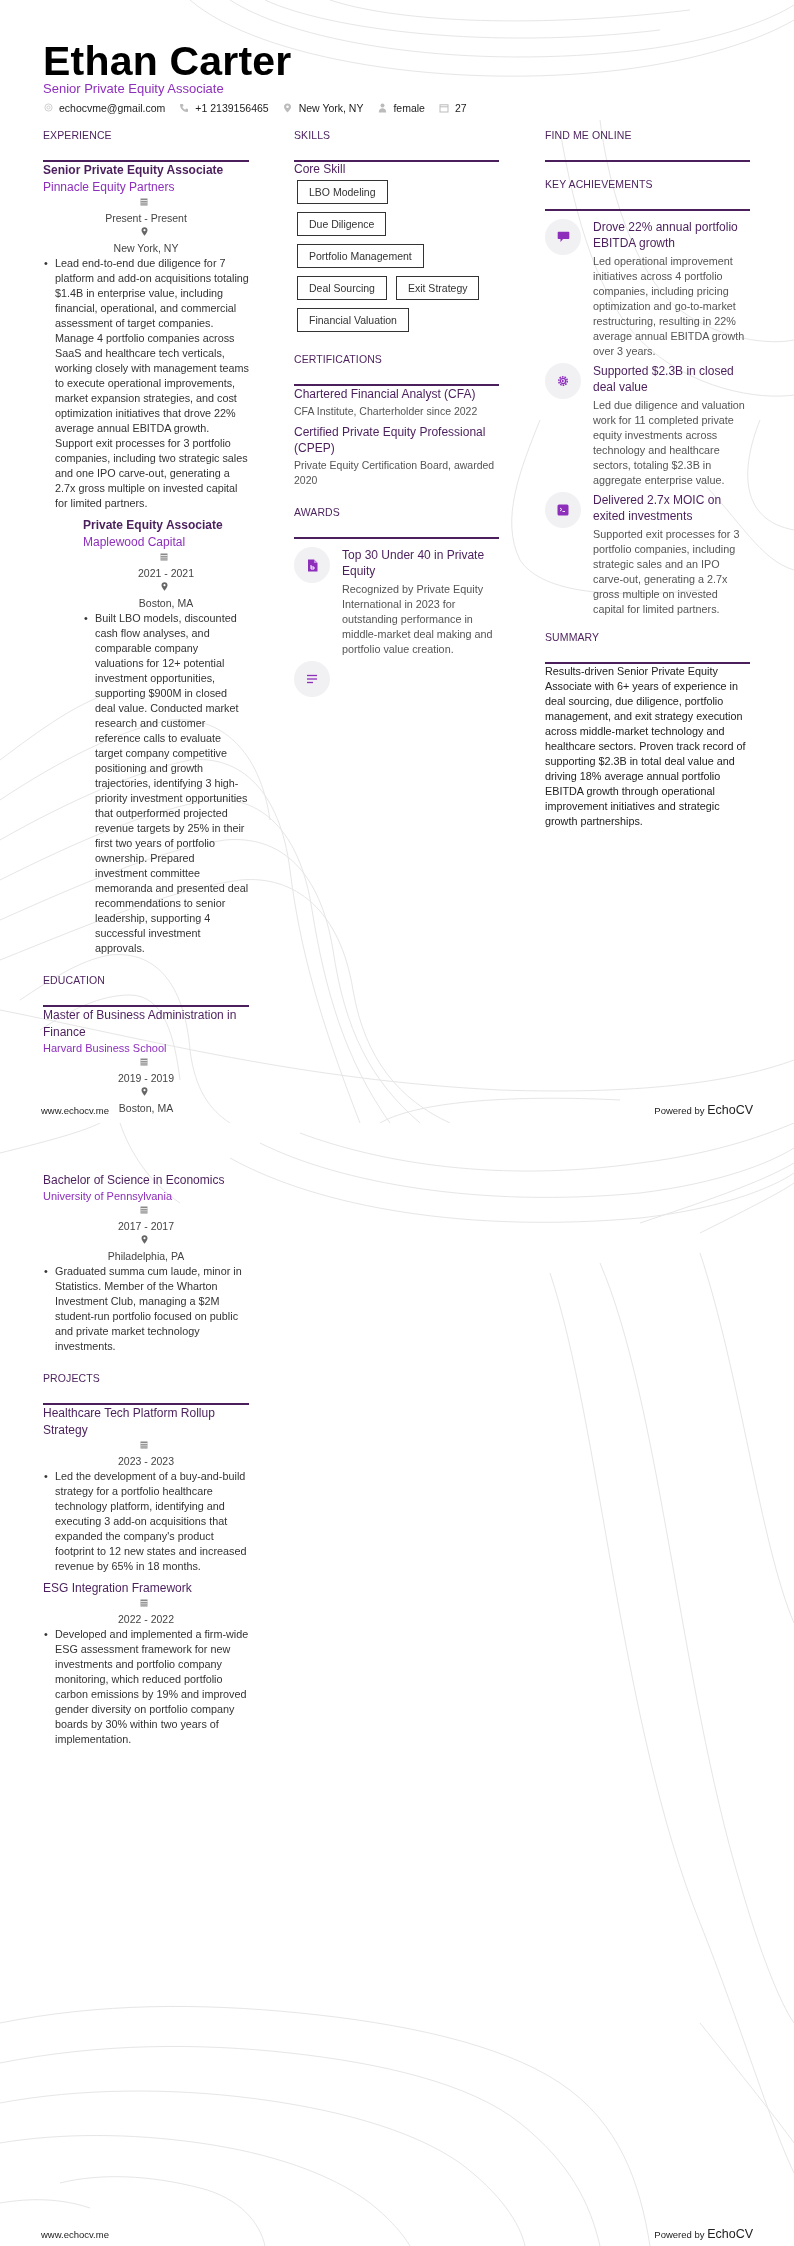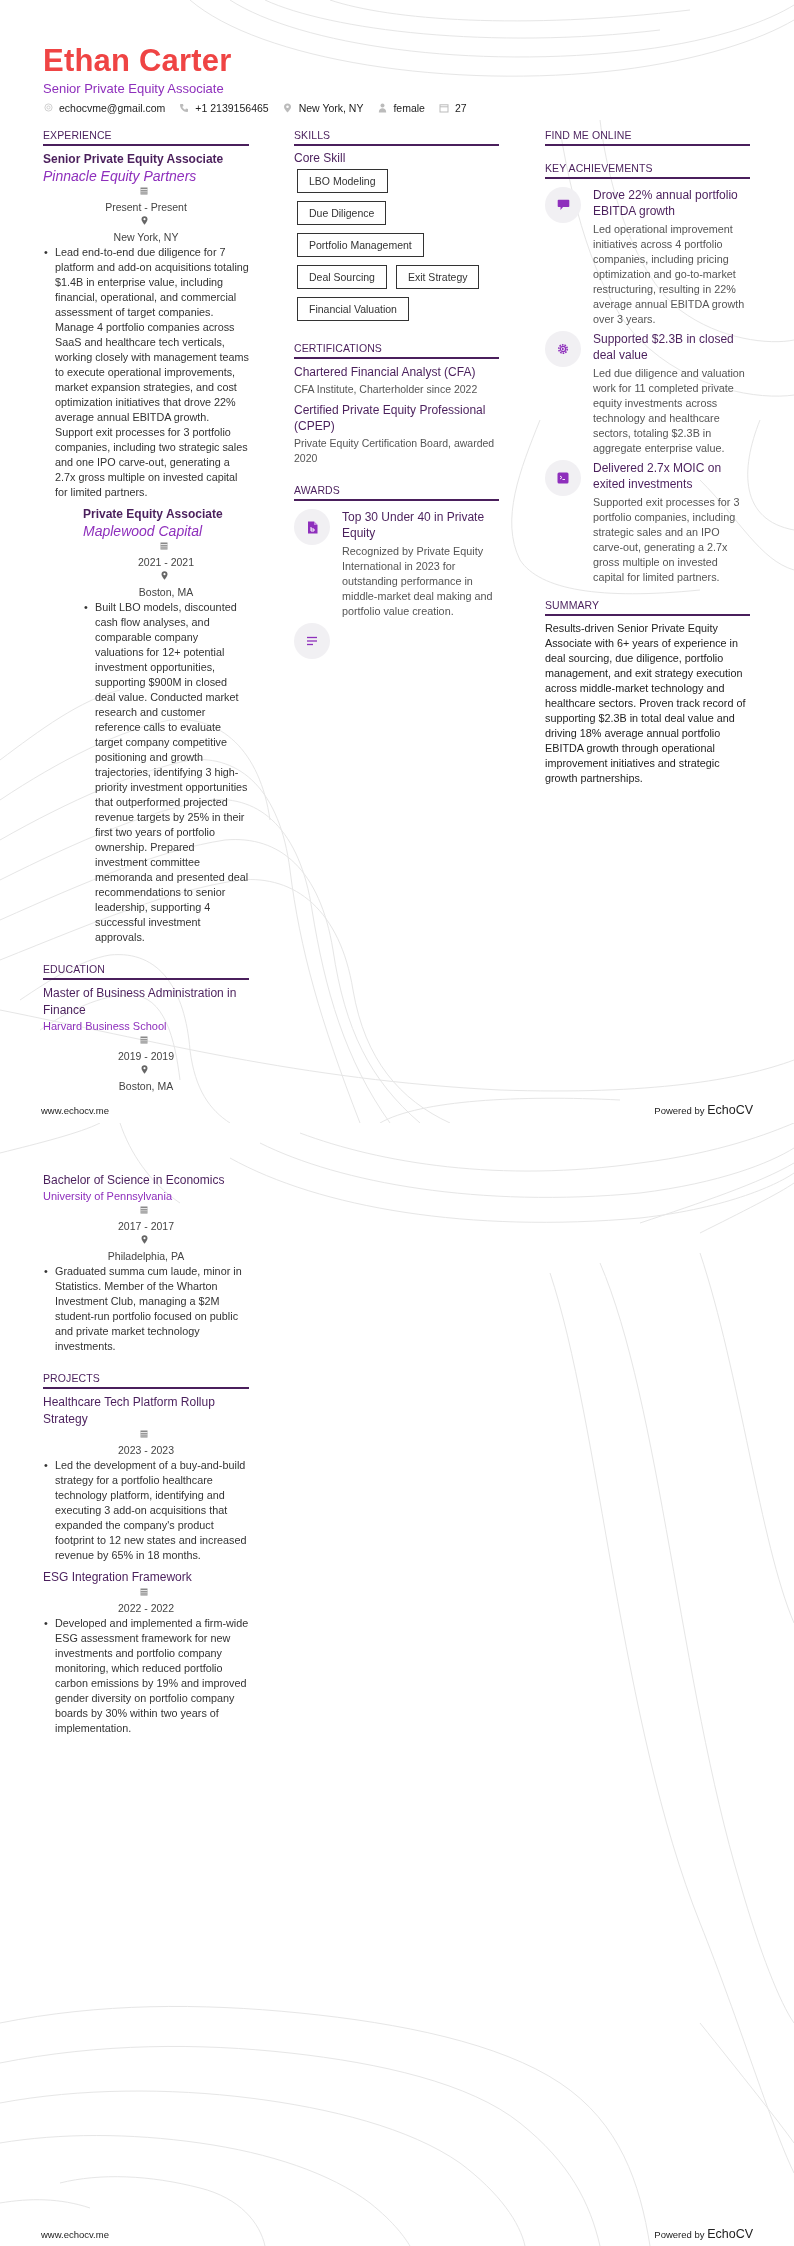"Ethan Carter" .name { color: #ef4444 -> #000000; font-size: 31px -> 41px }
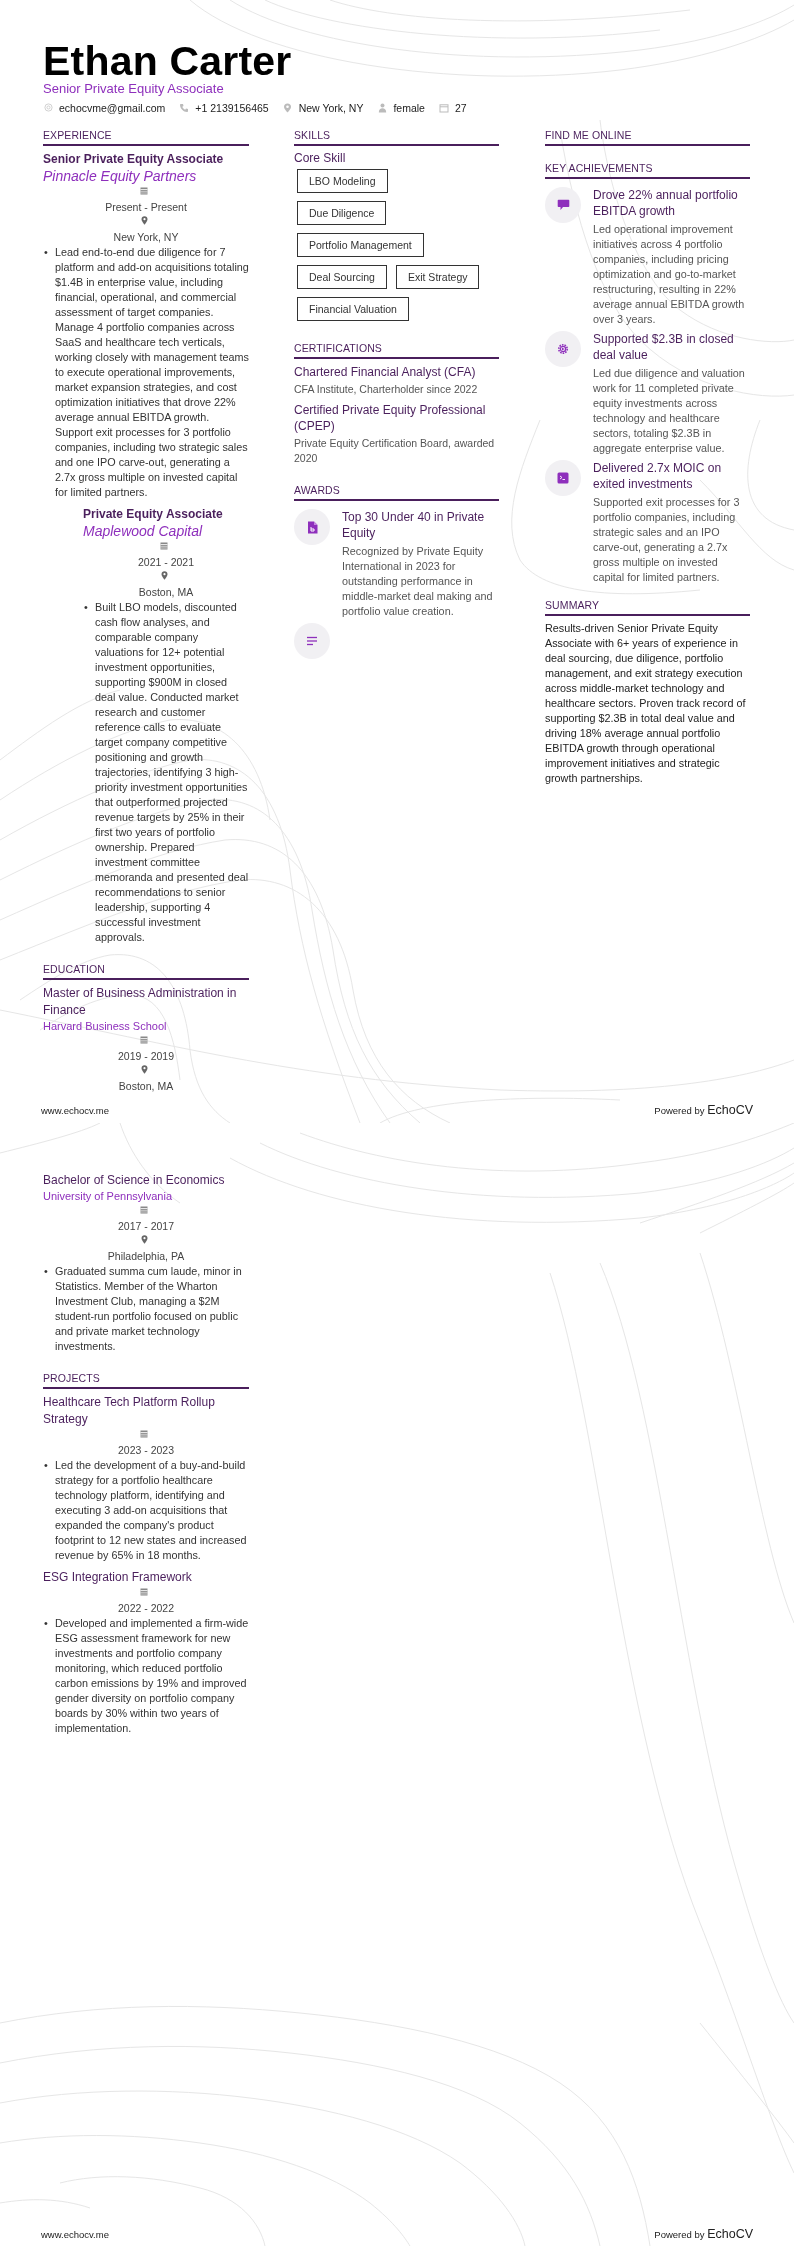"EXPERIENCE" .sec-title { margin-bottom: 5px -> none; padding-bottom: 3px -> 19px }
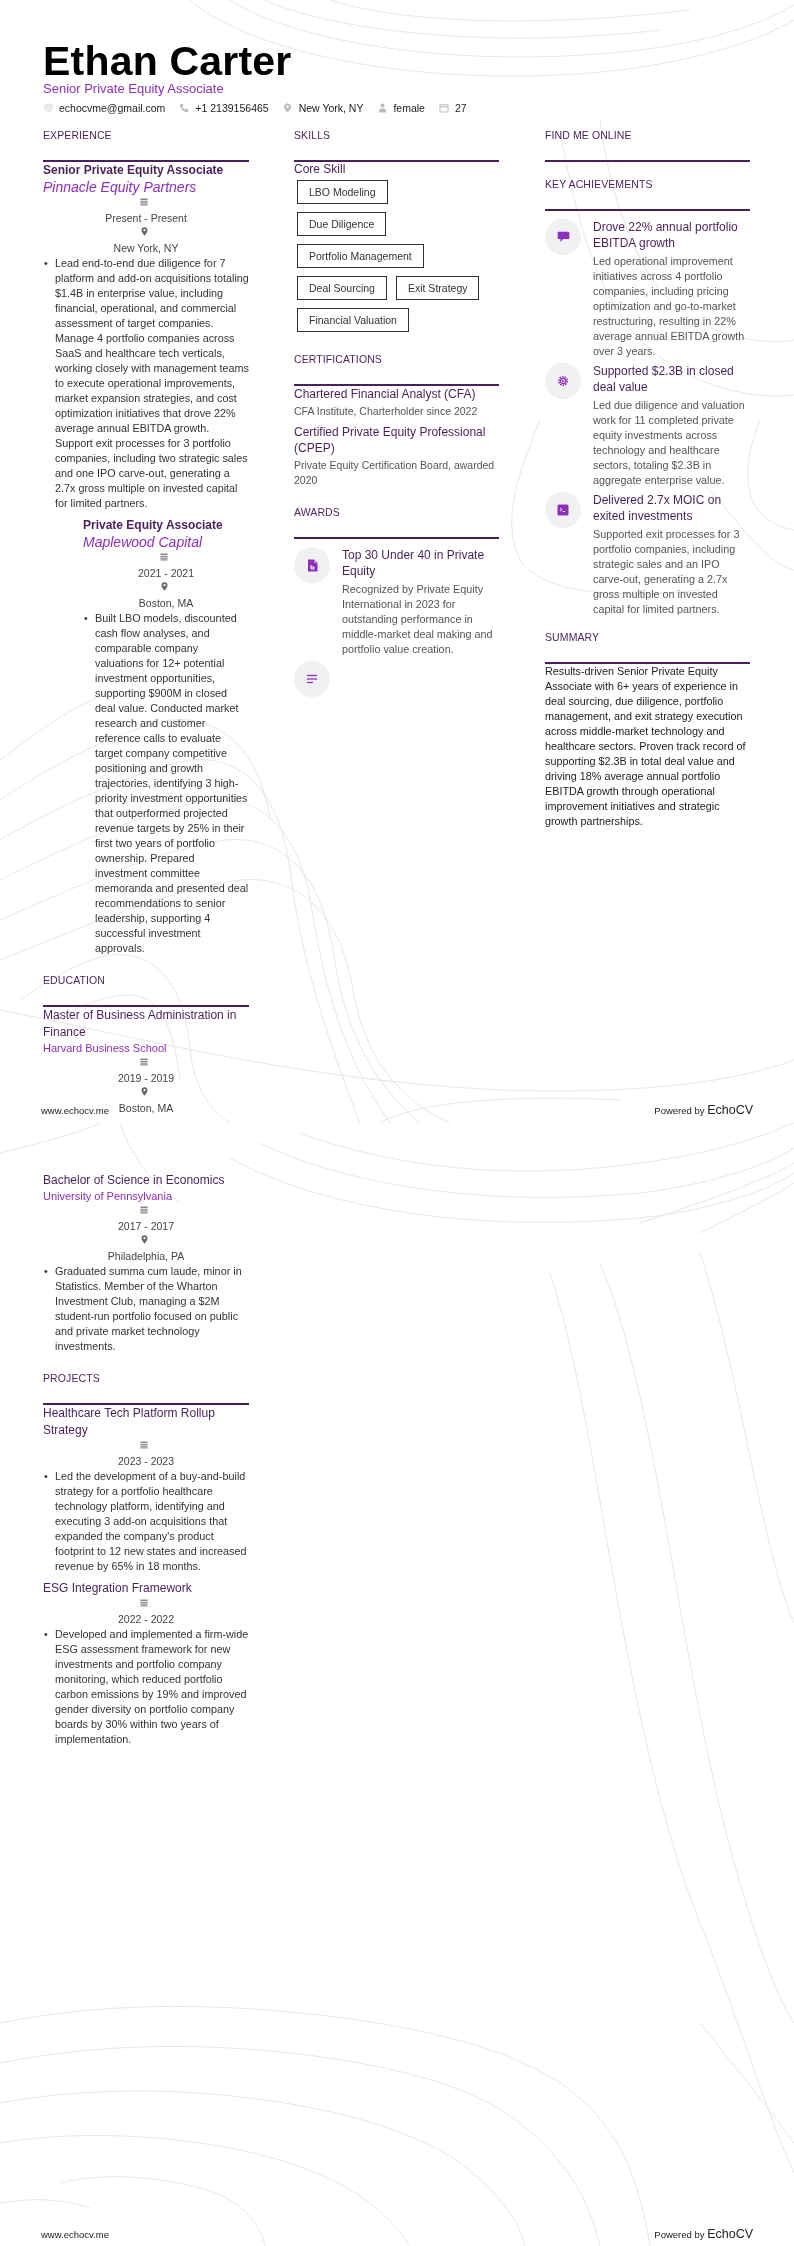"Pinnacle Equity Partners" .company { font-size: 14px -> 12px; font-style: italic -> none }
